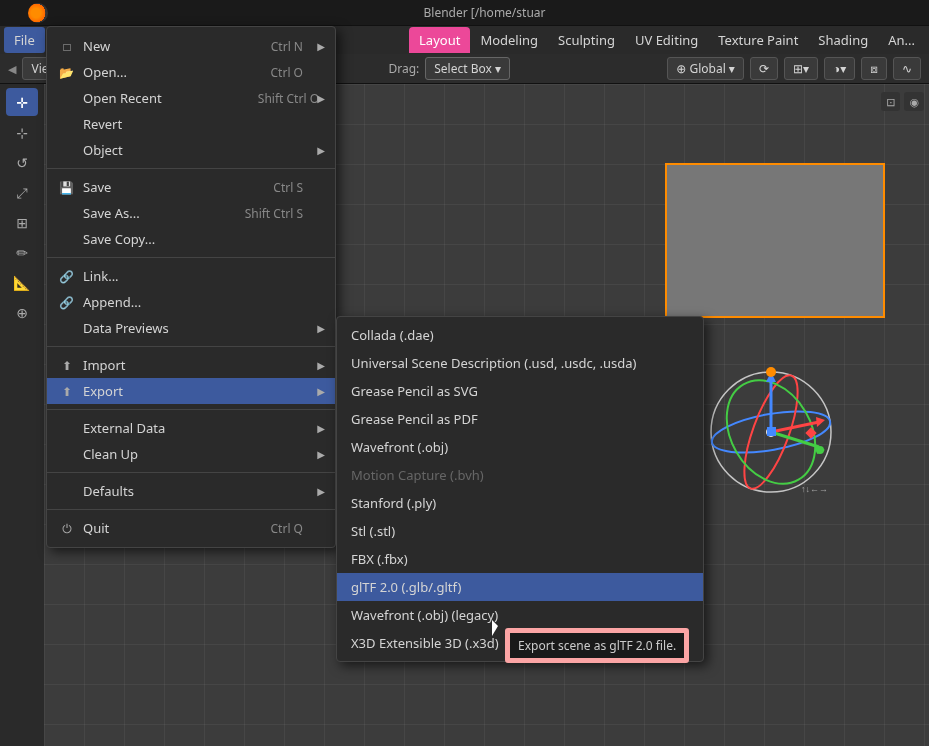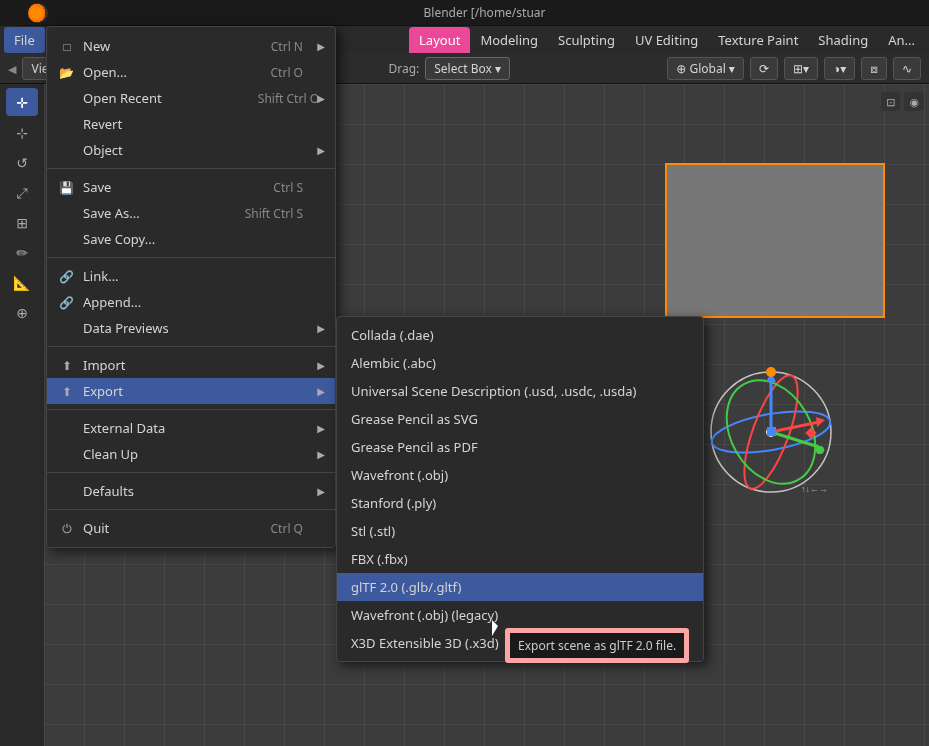"Alembic (.abc)" div.export-row { html: <div>Alembic (.abc)</div> -> none }
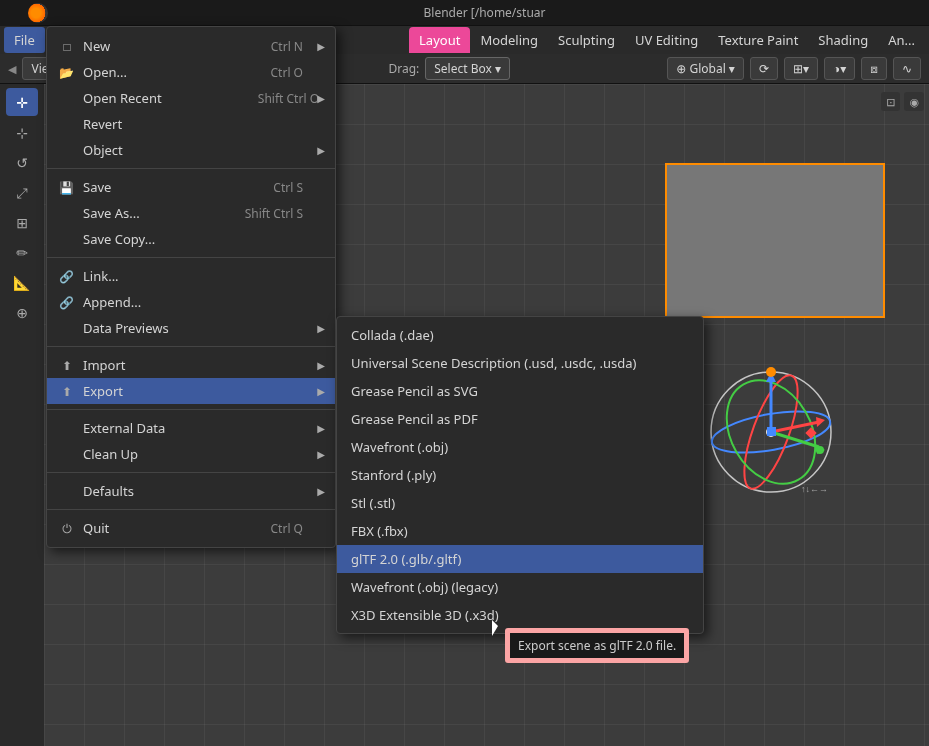"Motion Capture (.bvh)" div.export-row { html: none -> <div>Motion Capture (.bvh)</div> }
